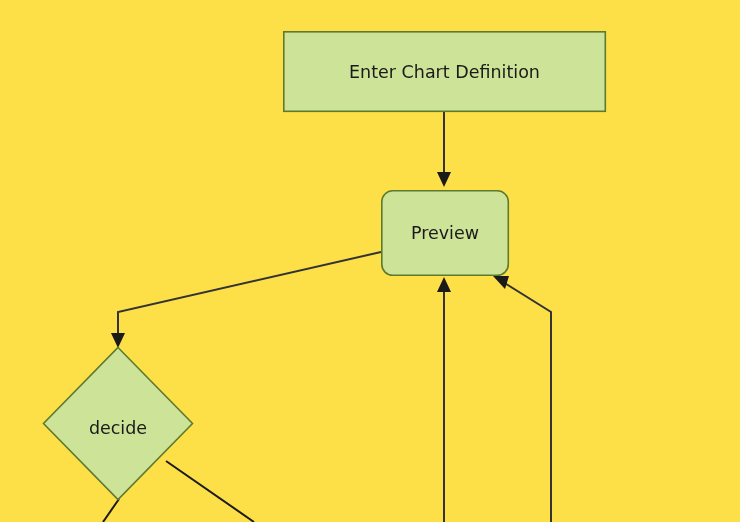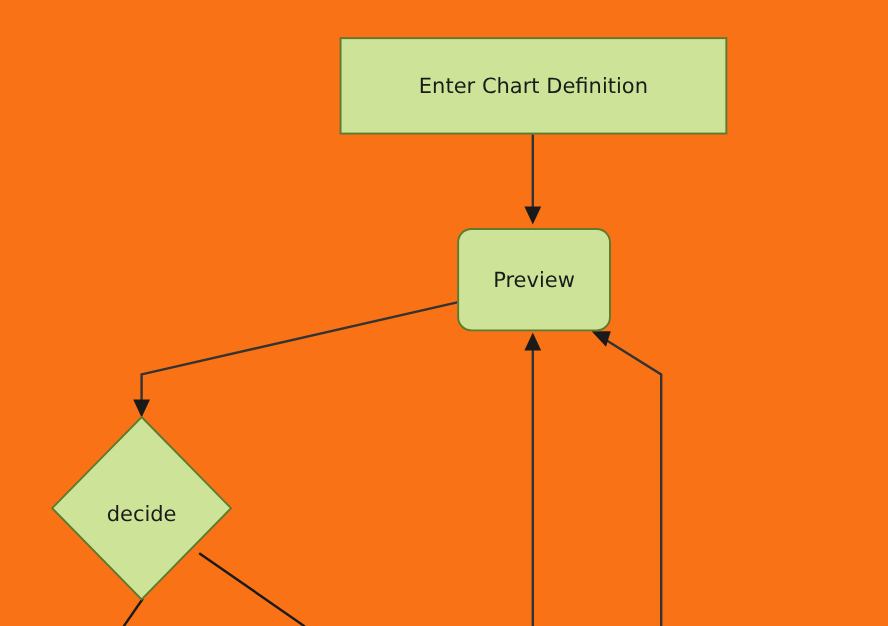"Enter Chart Definition" #diagram-canvas { background: #f97316 -> #fde047 }
